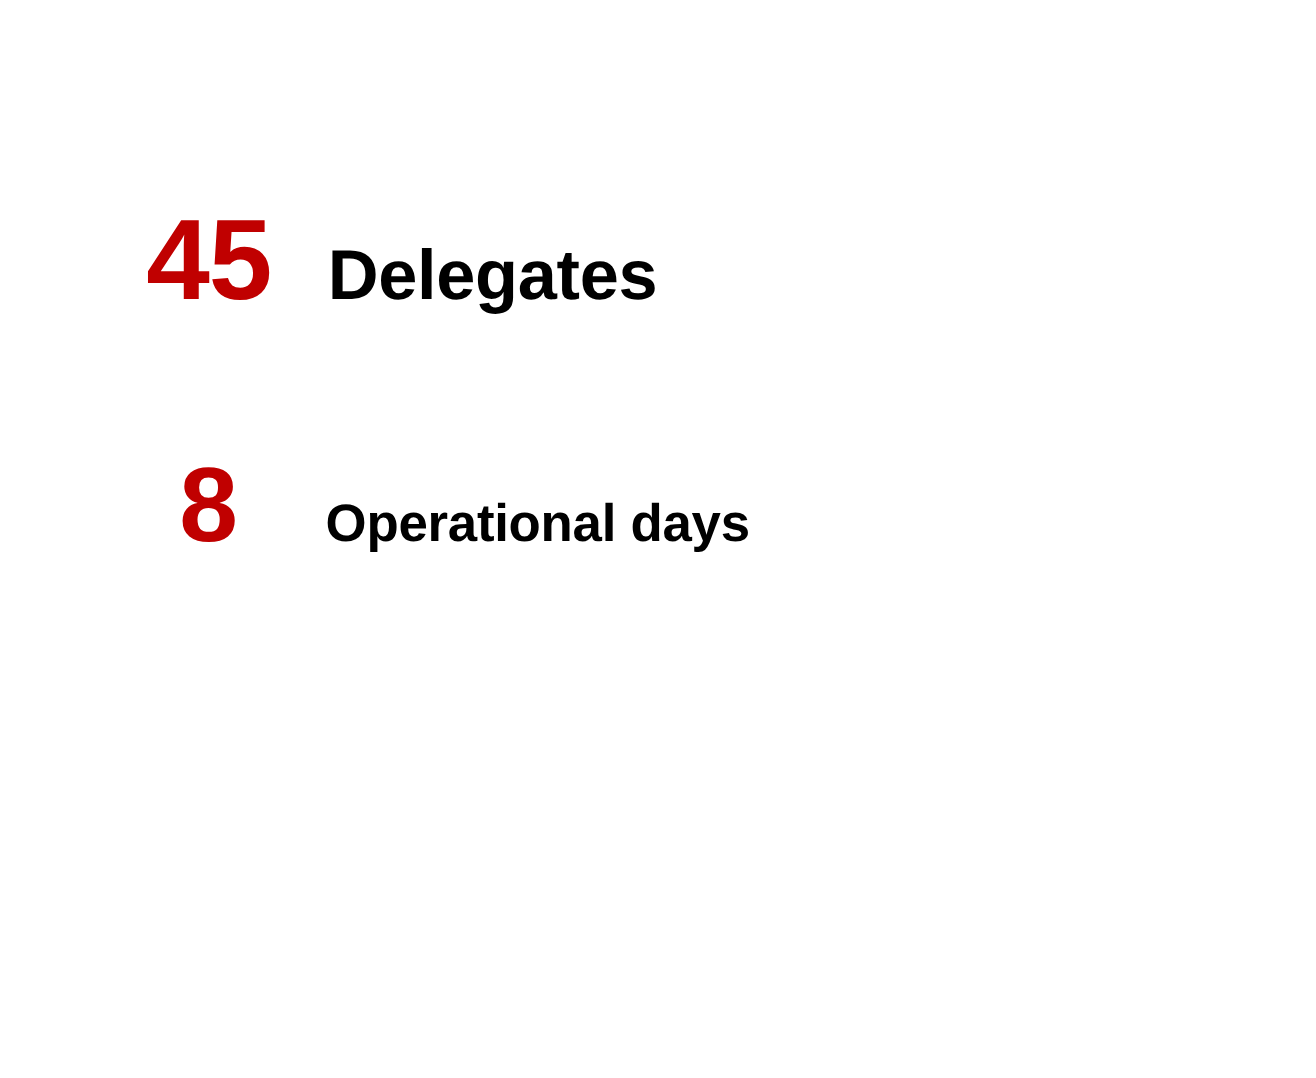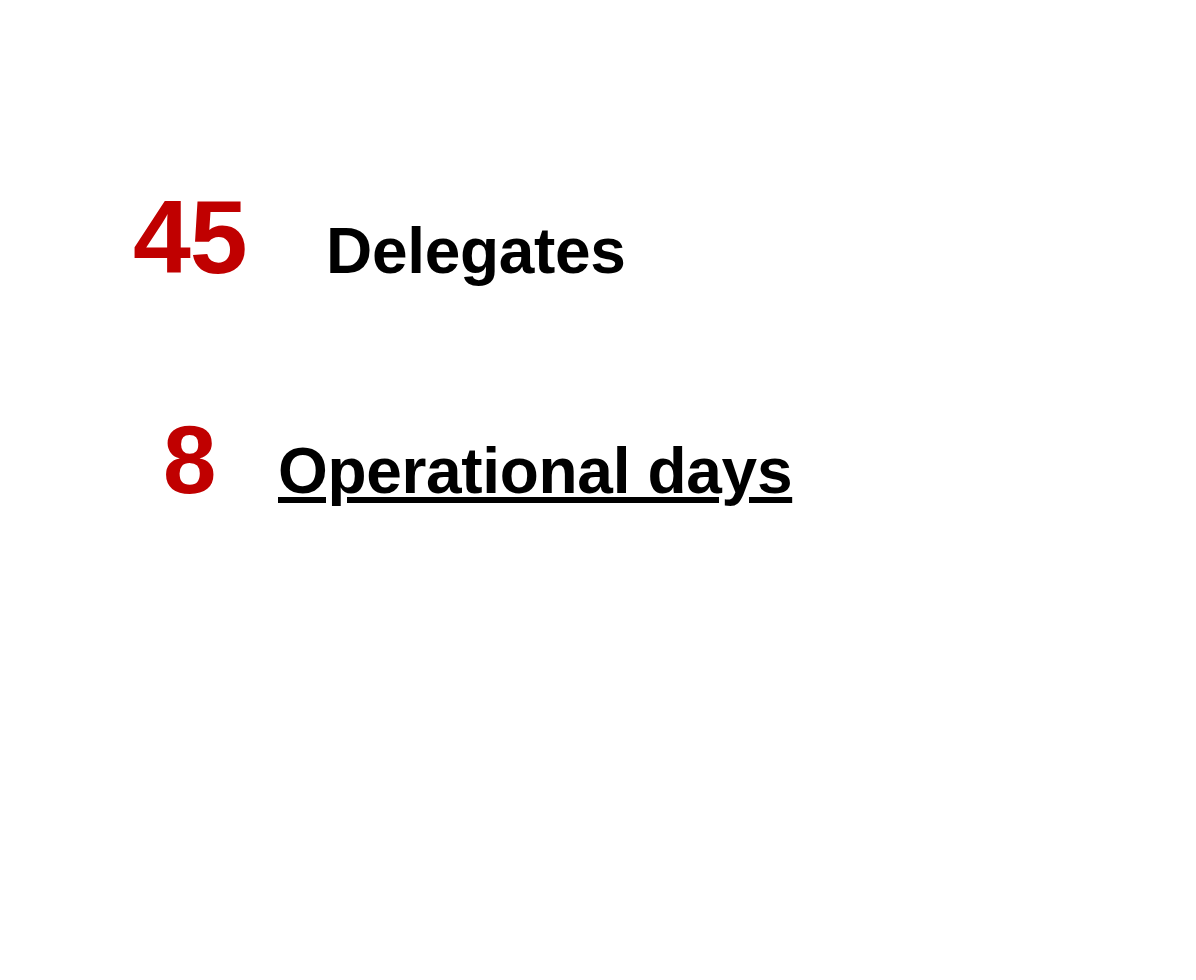"Delegates" .stat-row--delegates .stat-label { margin-left: 48px -> 20px }
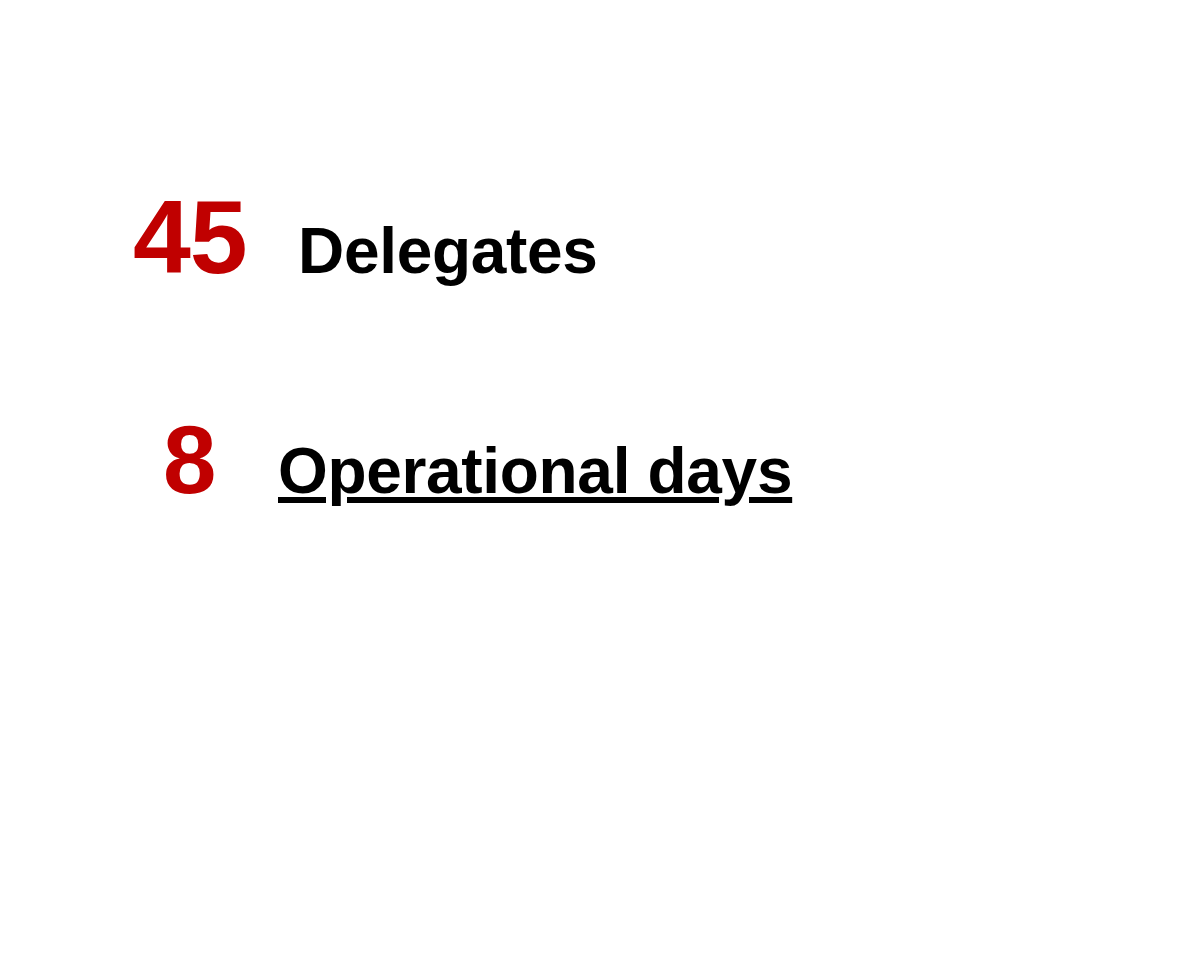"Operational days" .stat-row--days .stat-label { font-size: 64px -> 48px; margin-left: none -> 18px; text-decoration: underline -> none }
